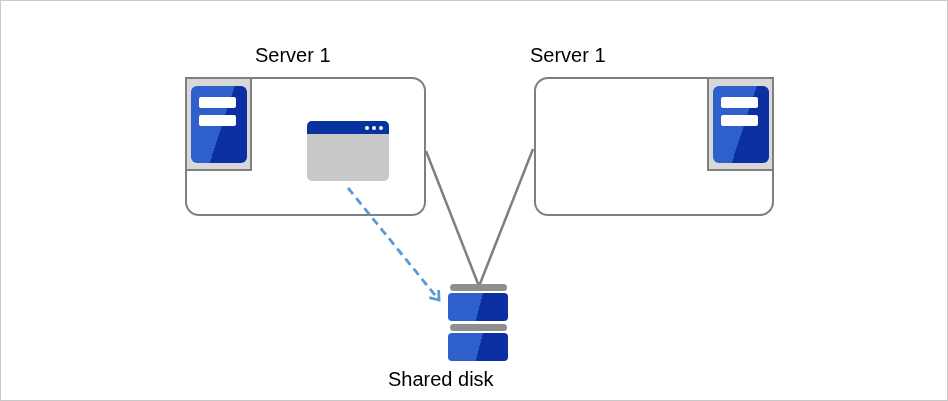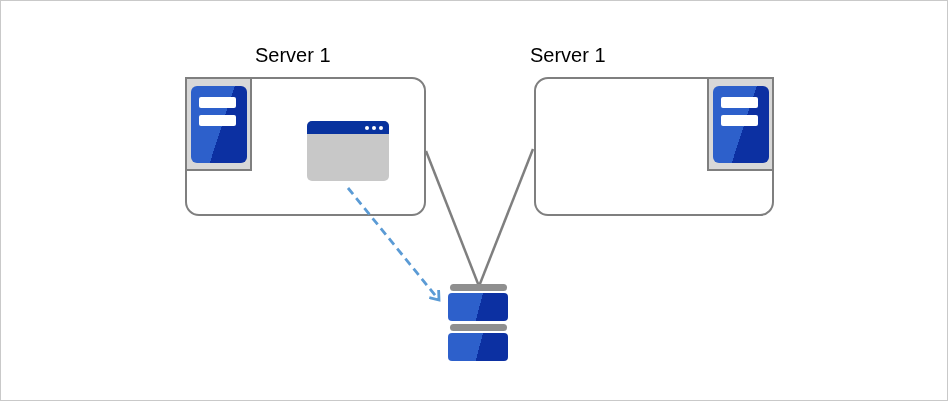"Shared disk" div.label { html: none -> <div>Shared disk</div> }
